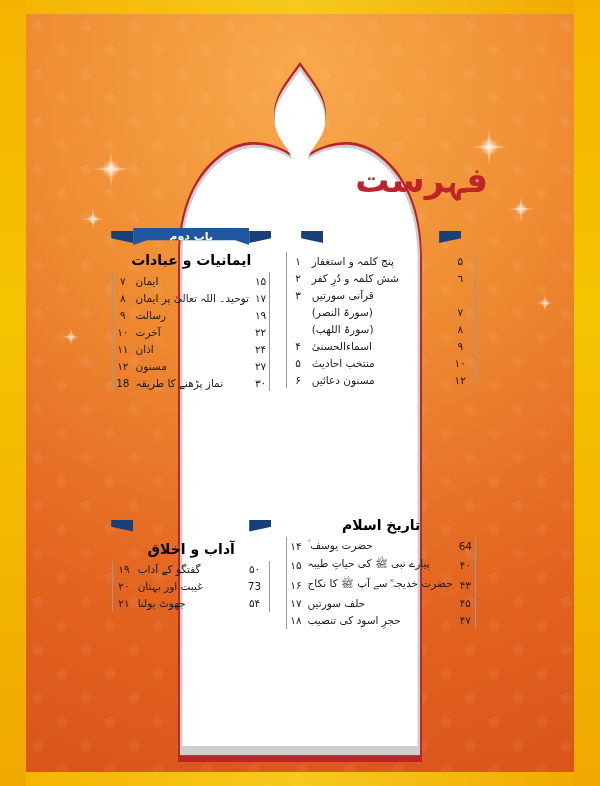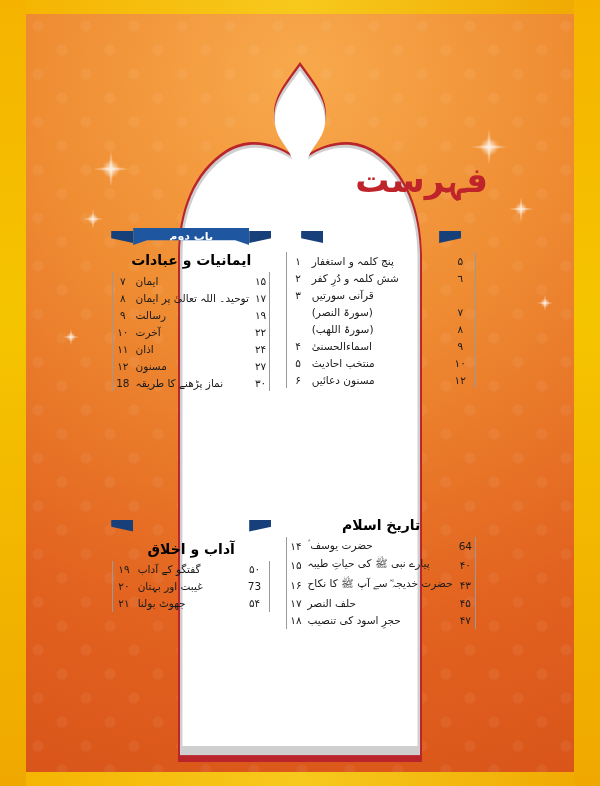"حلف النصر" td.name { text: النصر -> سورتیں }
